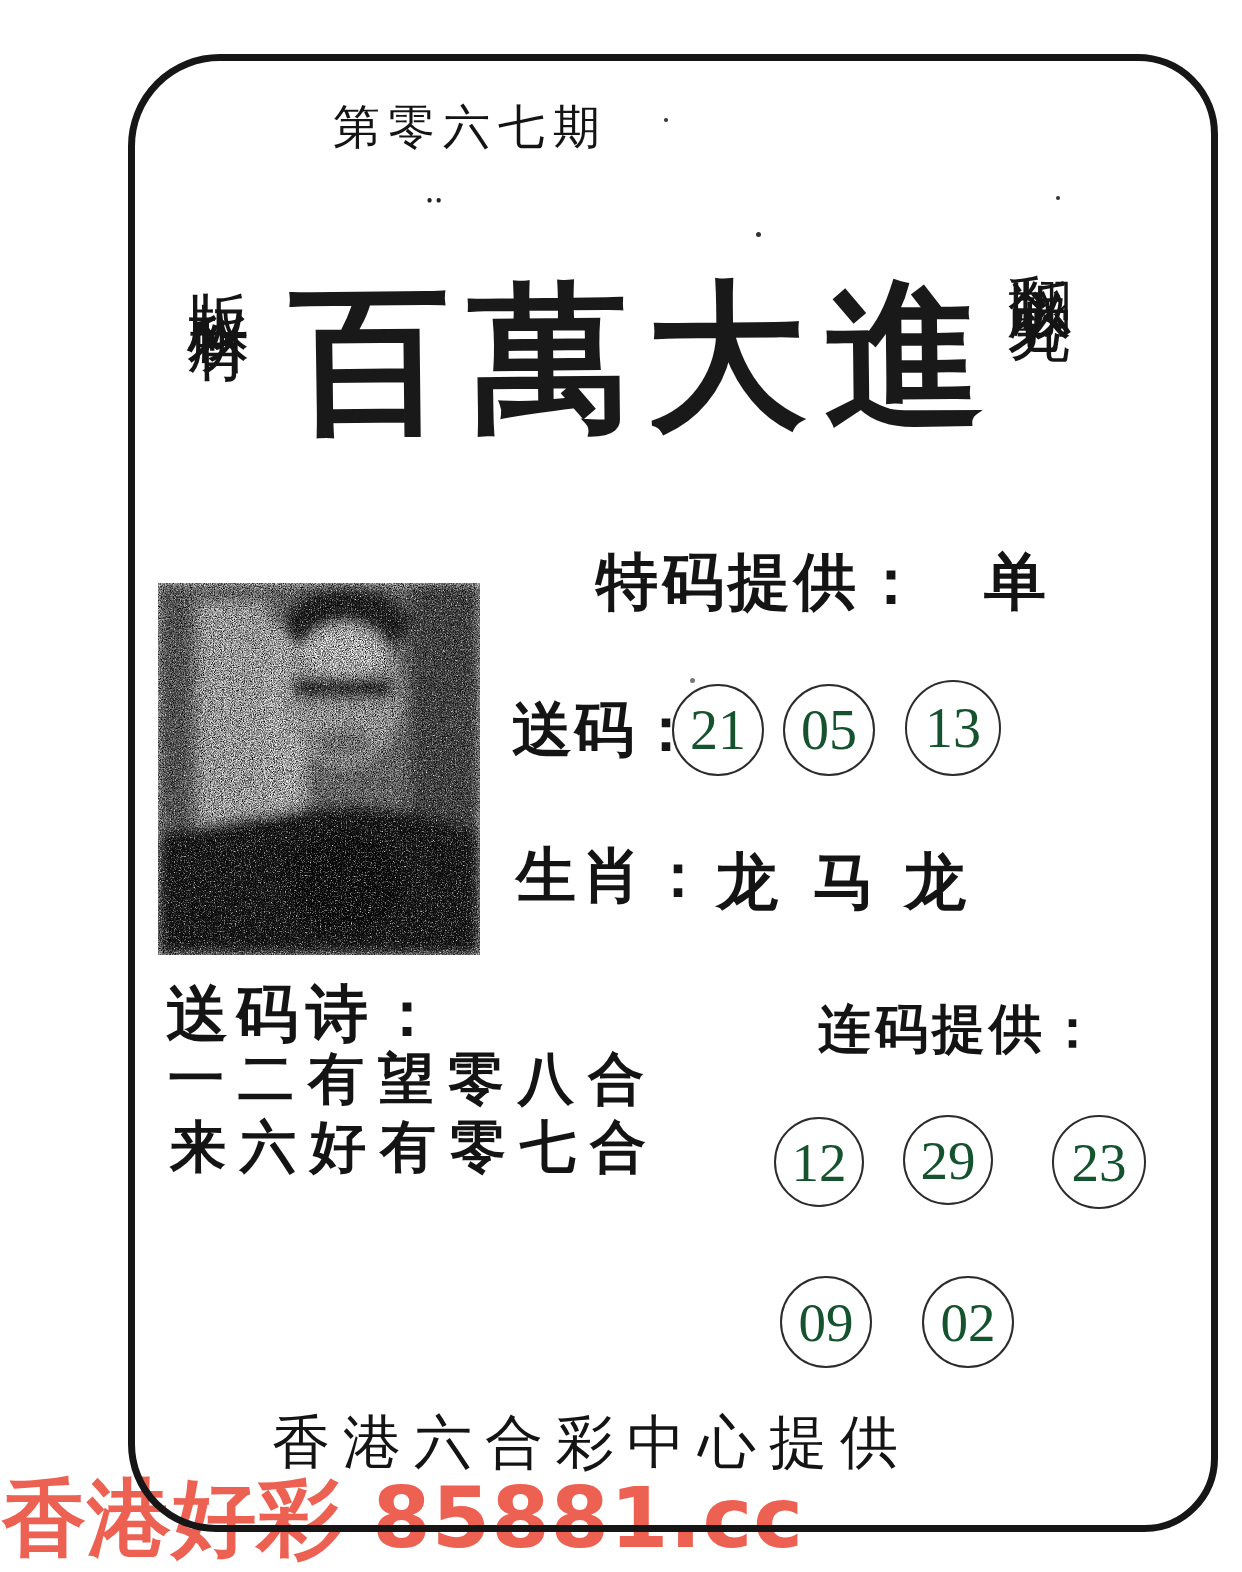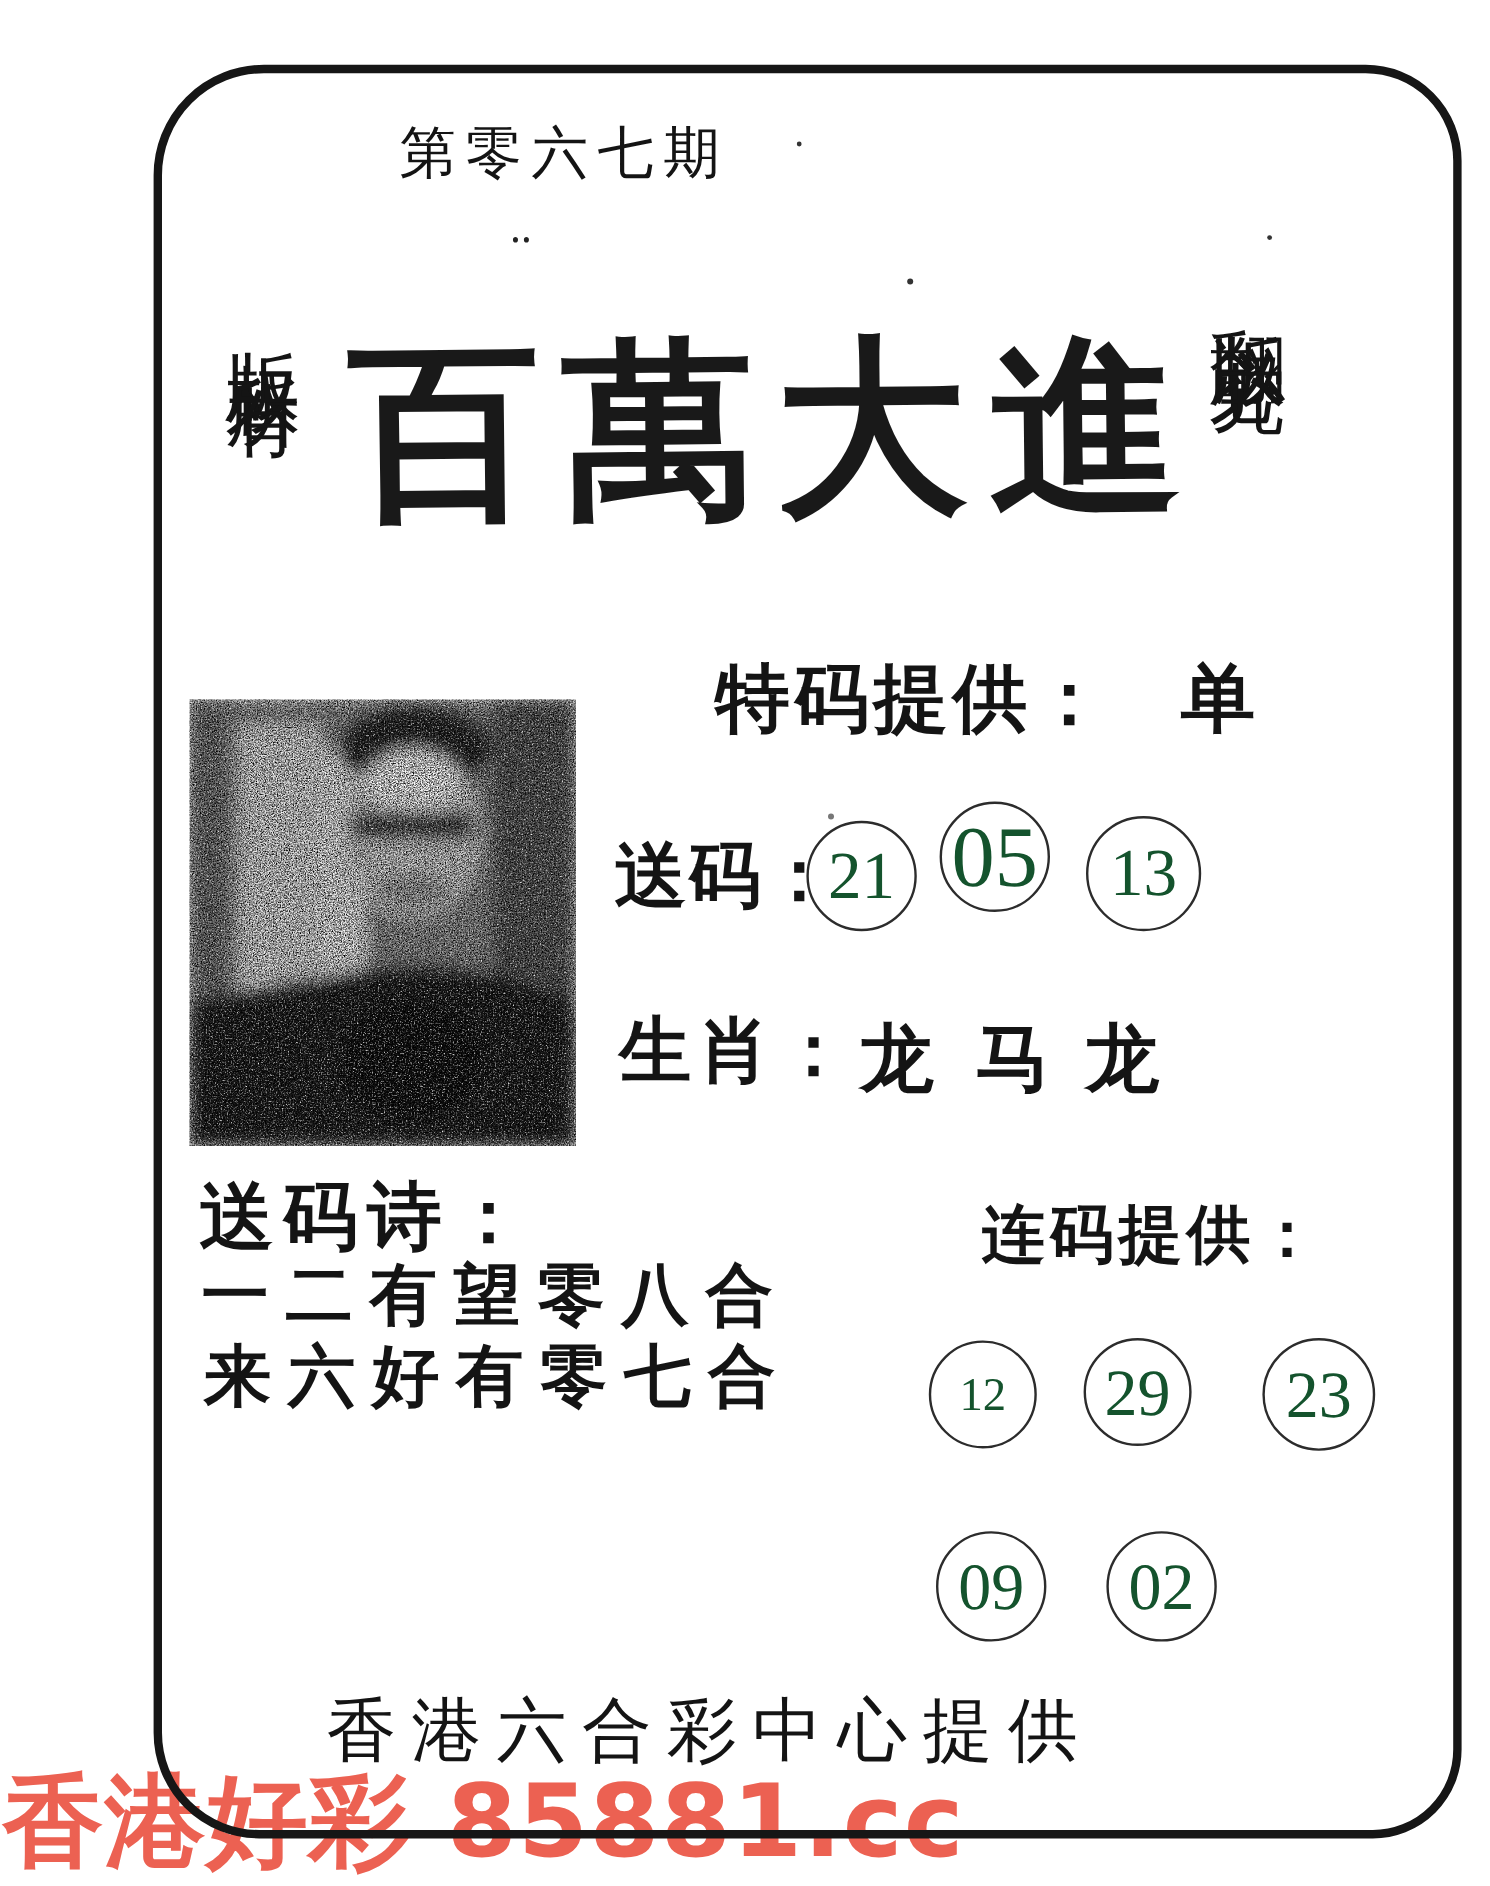"05" div.circ { font-size: 72px -> 56px; top: 668px -> 684px }
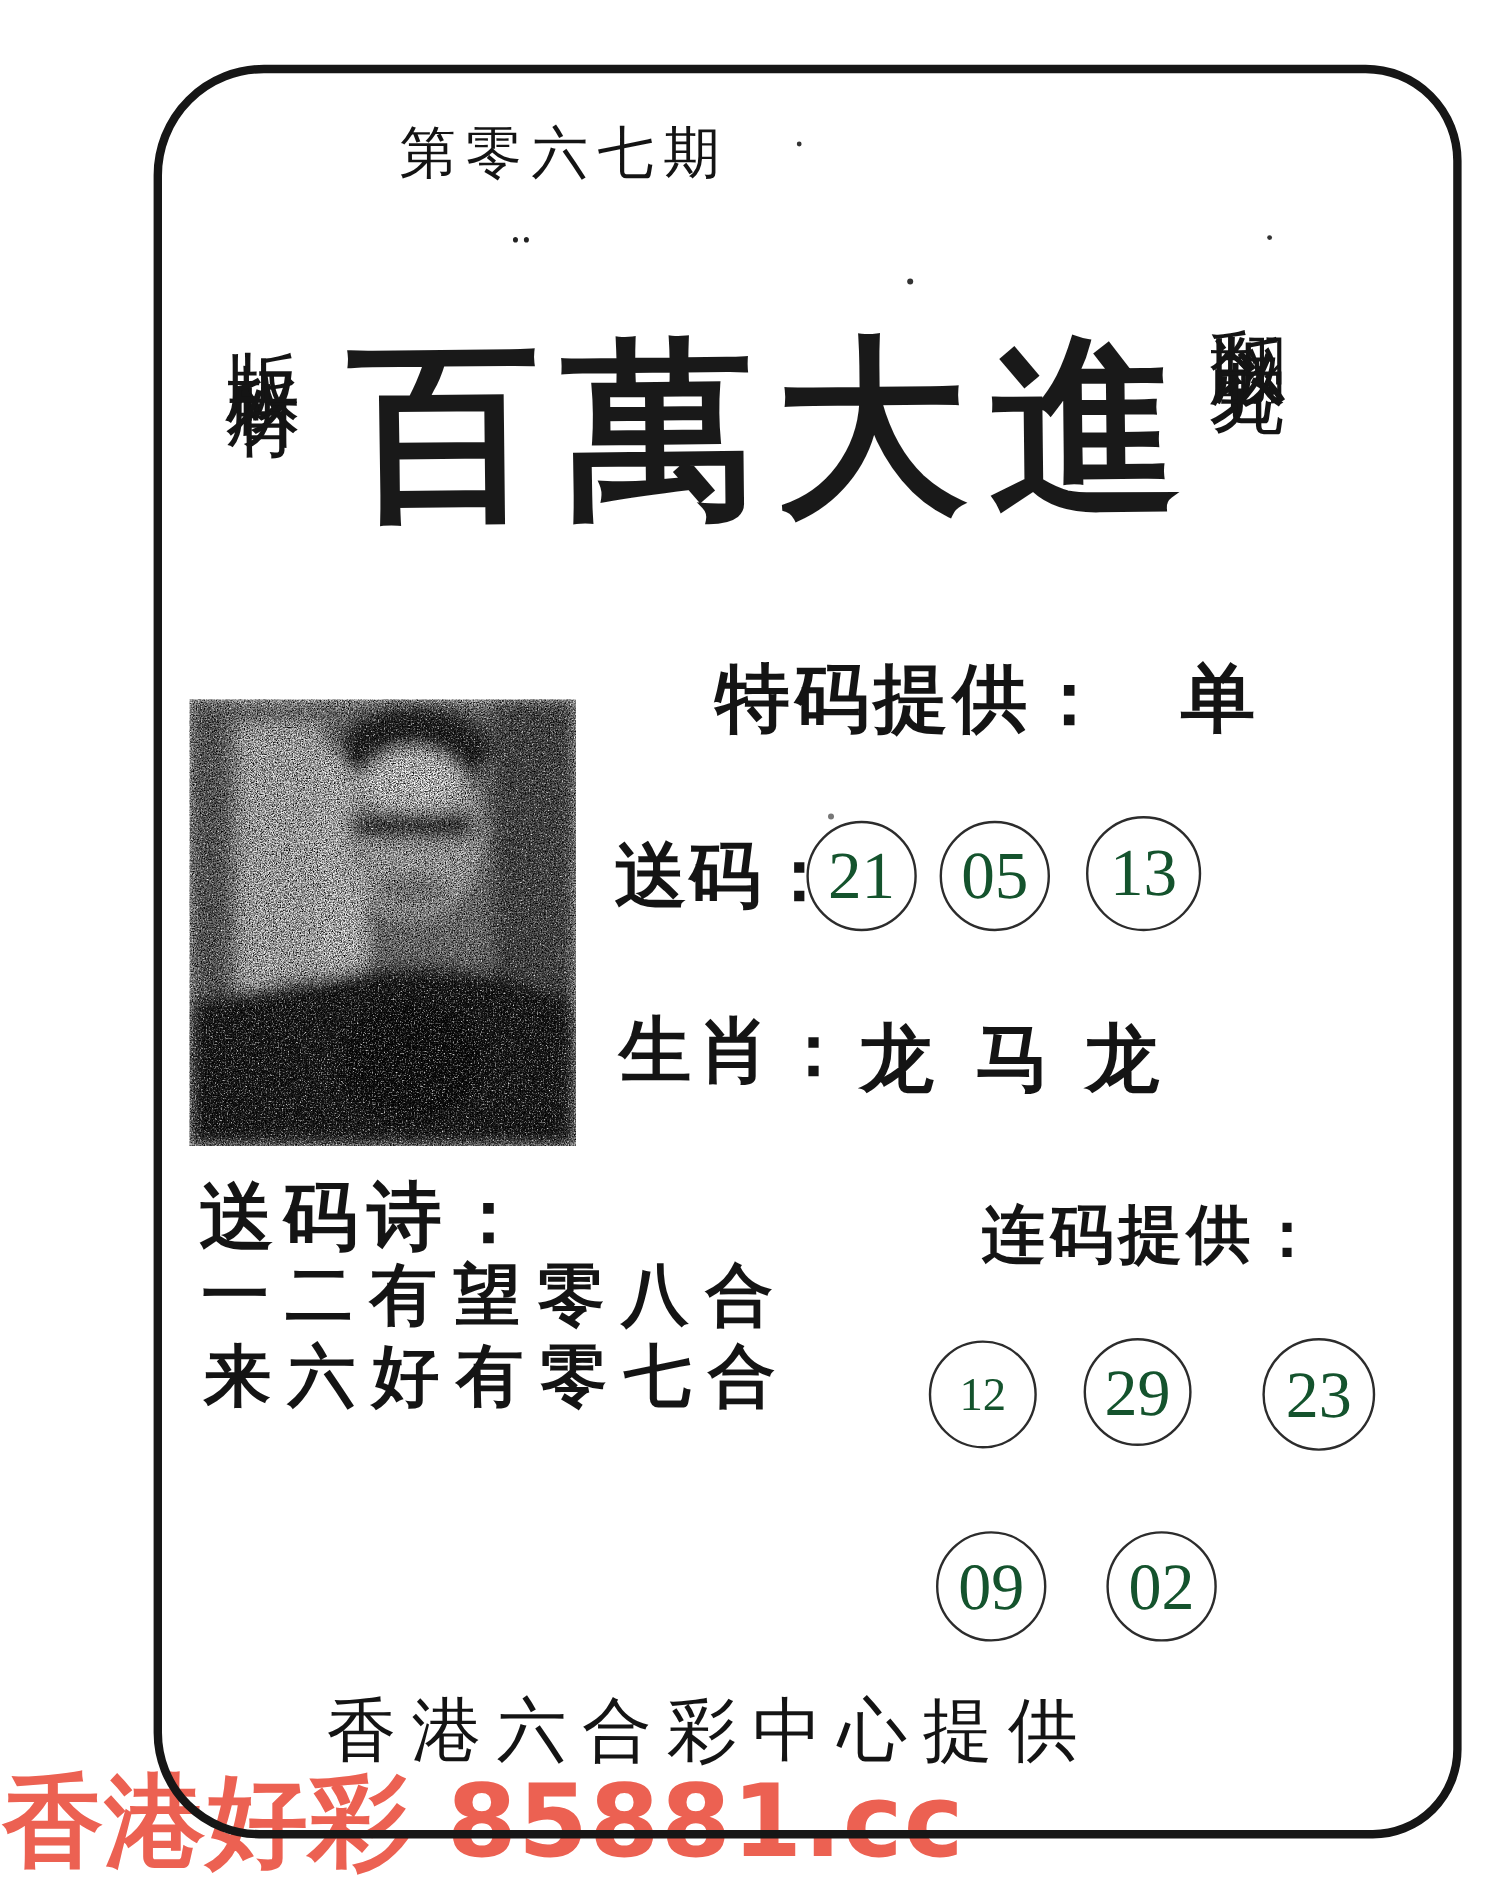"12" div.circ { font-size: 39px -> 55px }
